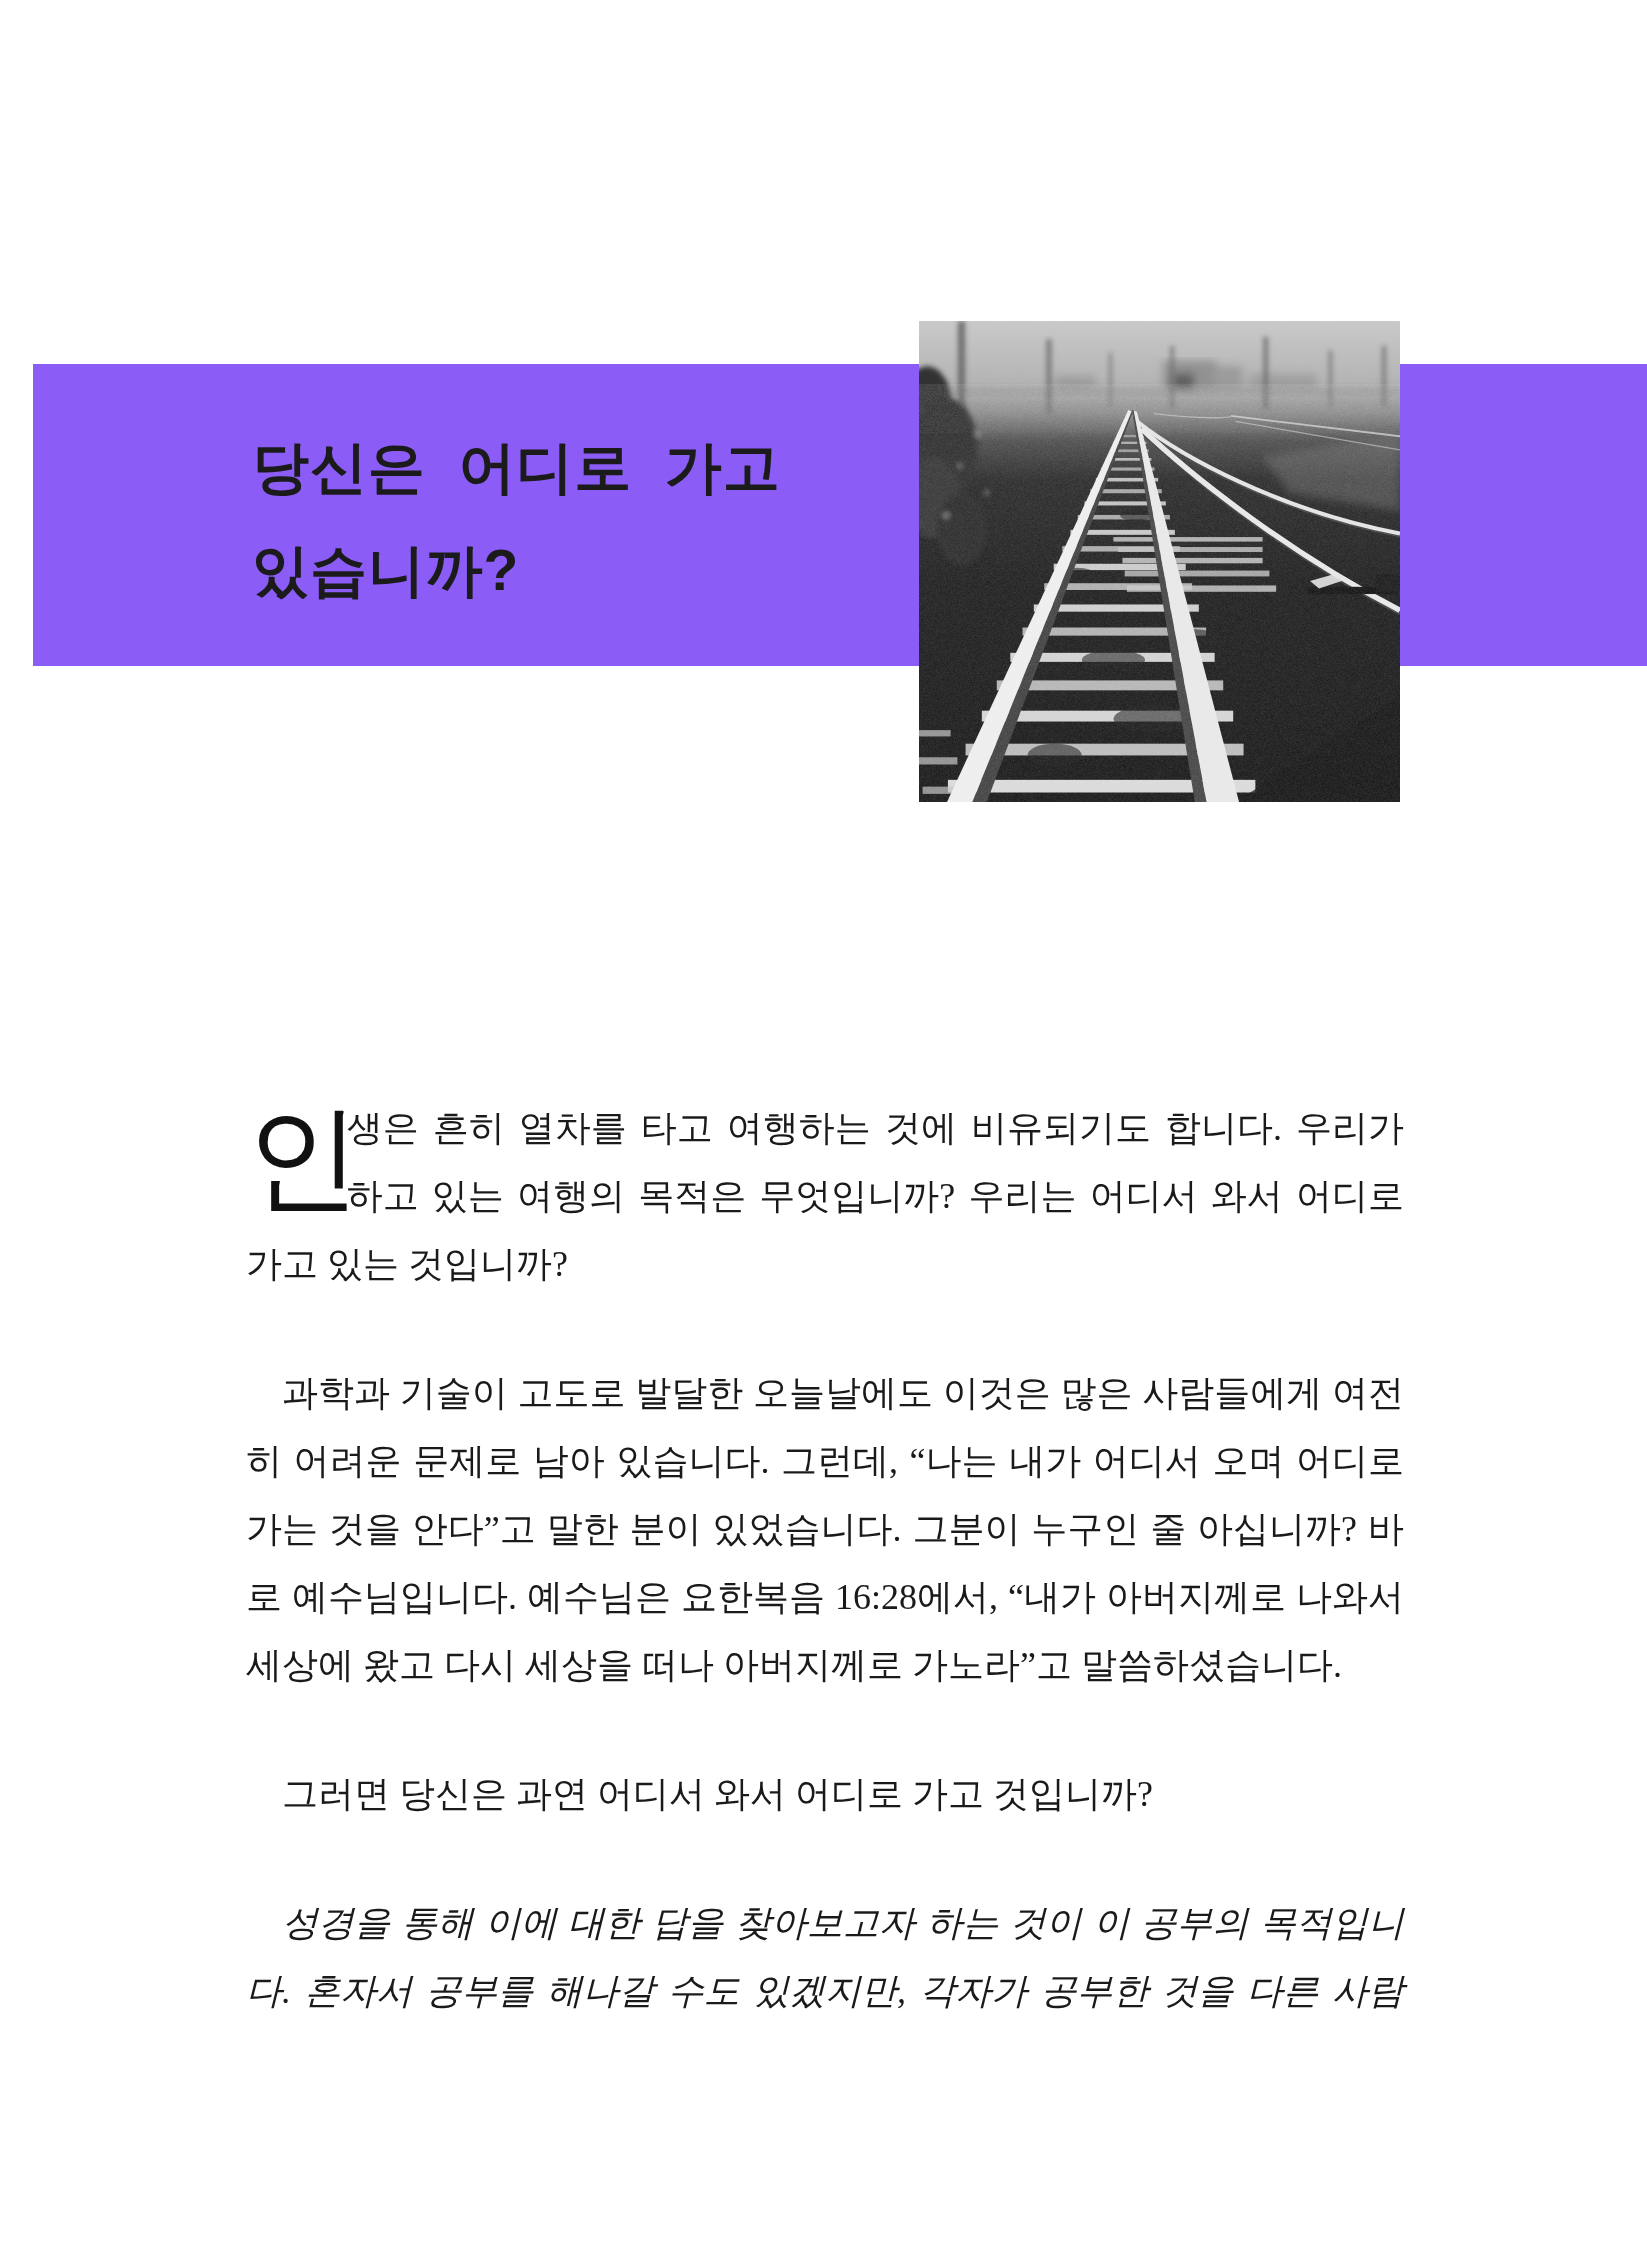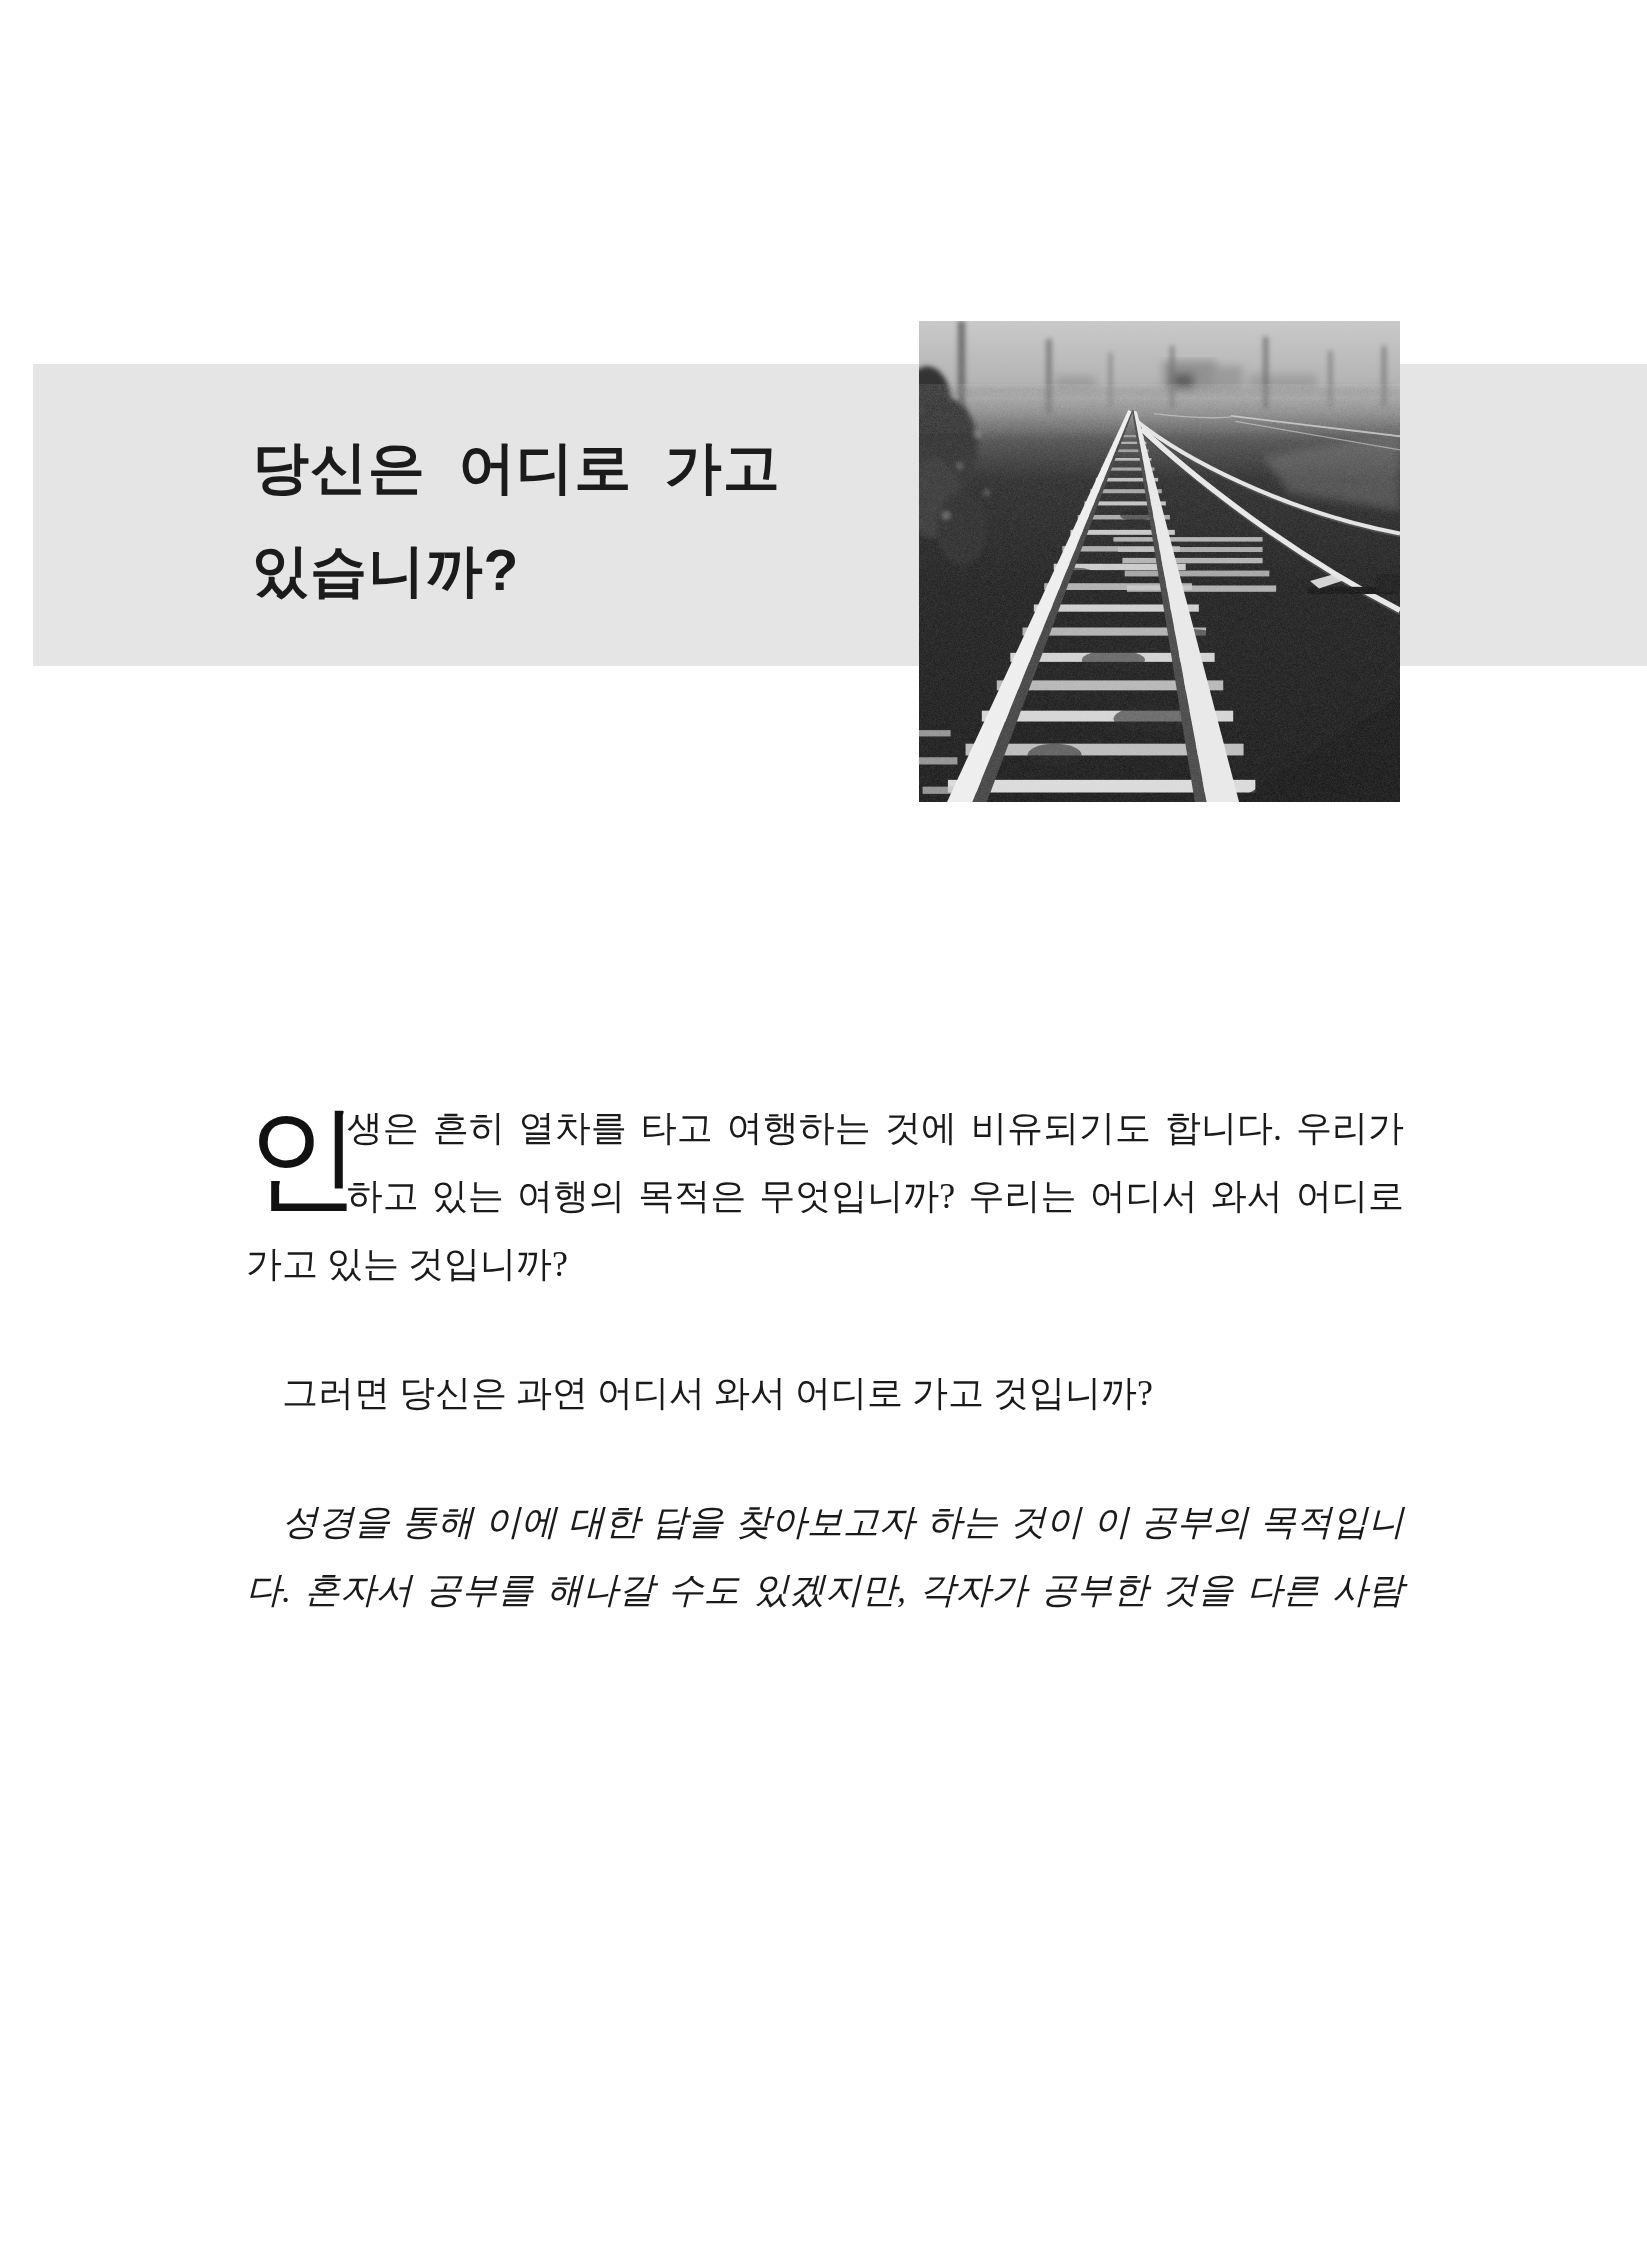"당신은 어디로 가고" .banner { background: #e5e5e5 -> #8b5cf6 }
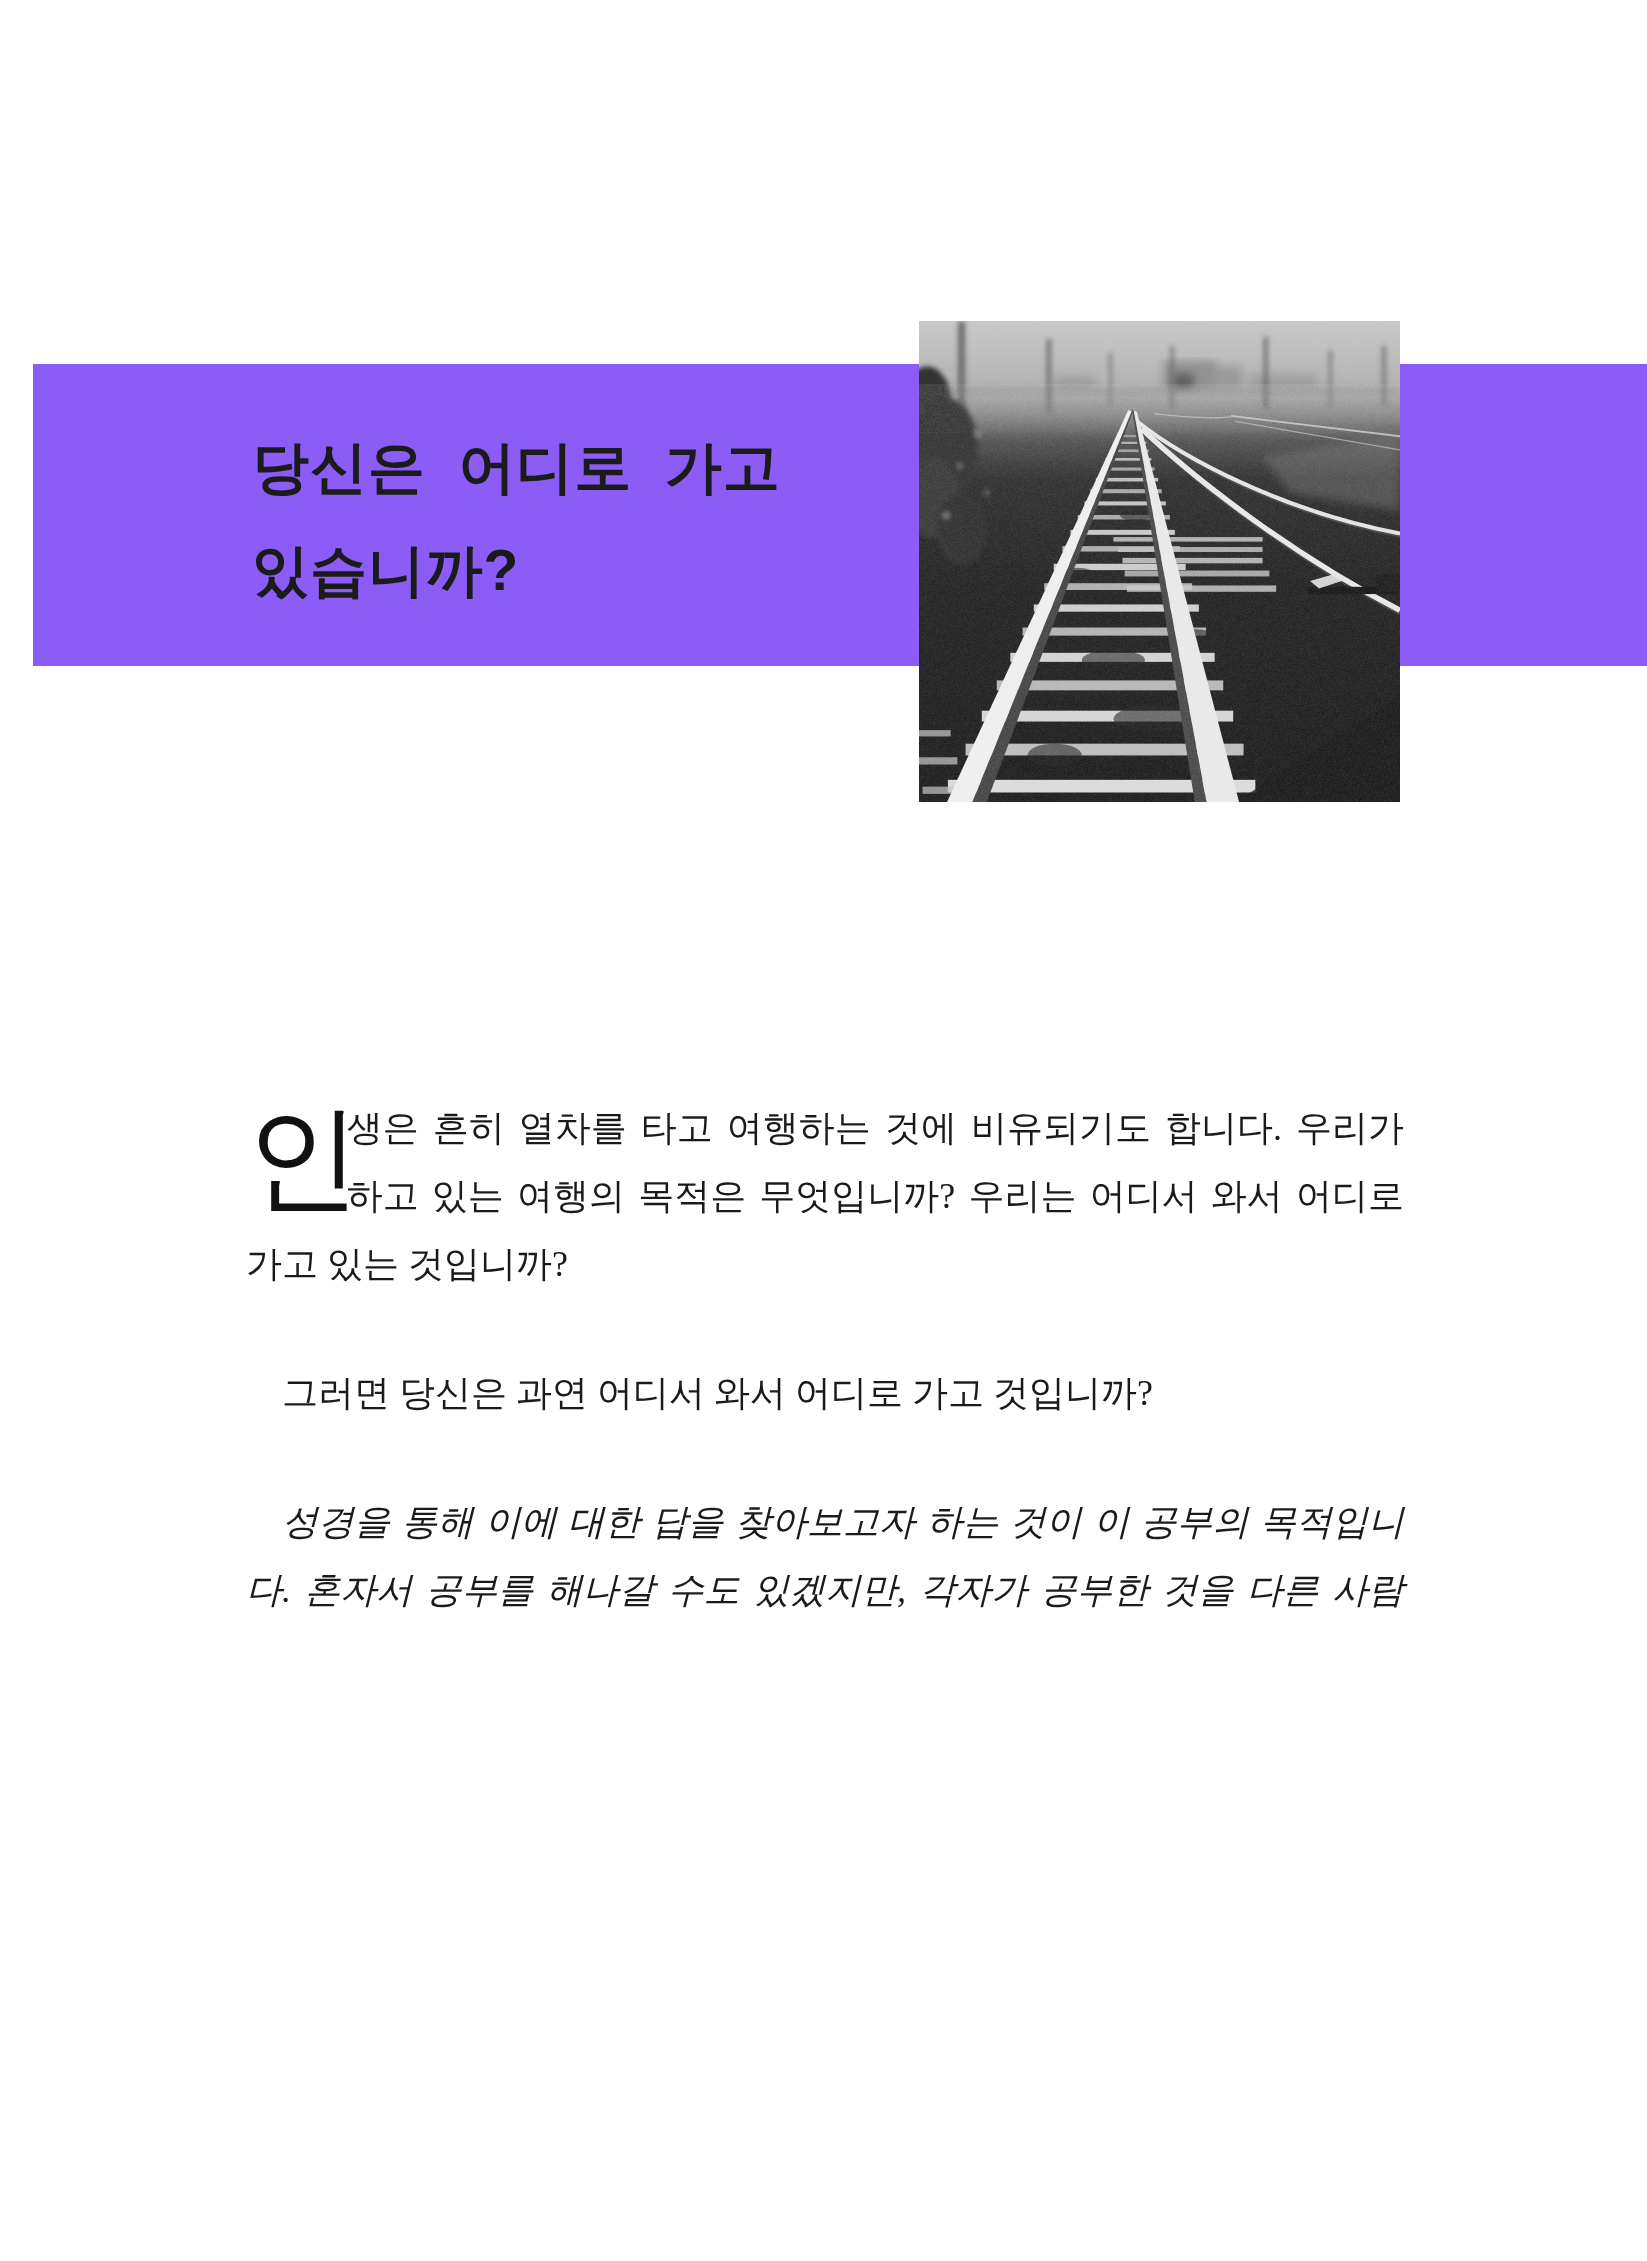"과학과 기술이 고도로 발달한 오늘날에도" p.indent { html: none -> <p>과학과 기술이 고도로 발달한 오늘날에도 이것은 많은 사람들에게 여전히 어려운 문제로 남아 있습니다. 그런데, “나는 내가 어디서 오며 어디로 가는 것을 안다”고 말한 분이 있었습니다. 그분이 누구인 줄 아십니까? 바로 예수님입니다. 예수님은 요한복음 16:28에서, “내가 아버지께로 나와서 세상에 왔고 다시 세상을 떠나 아버지께로 가노라”고 말씀하셨습니다.</p> }
